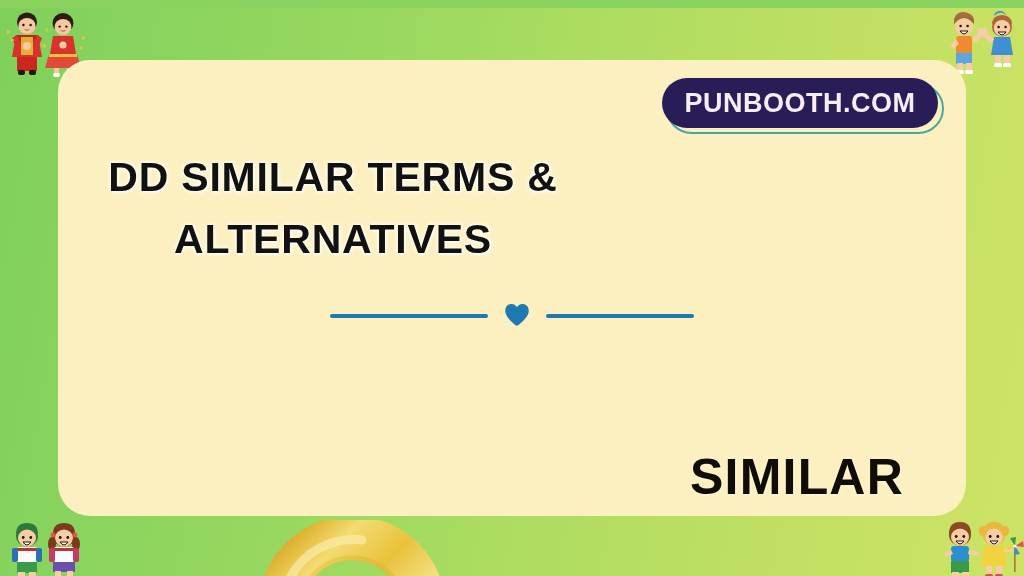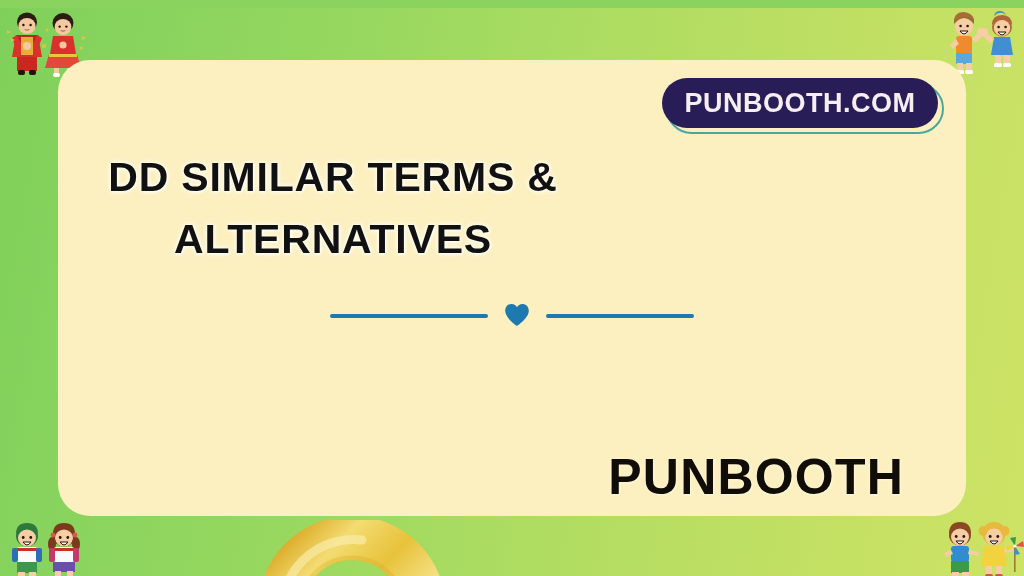"PUNBOOTH" div { text: PUNBOOTH -> SIMILAR }
